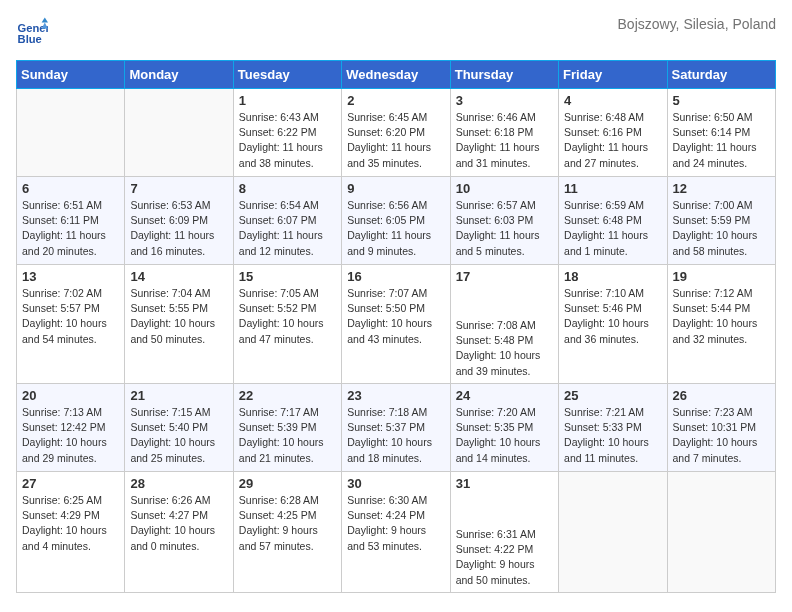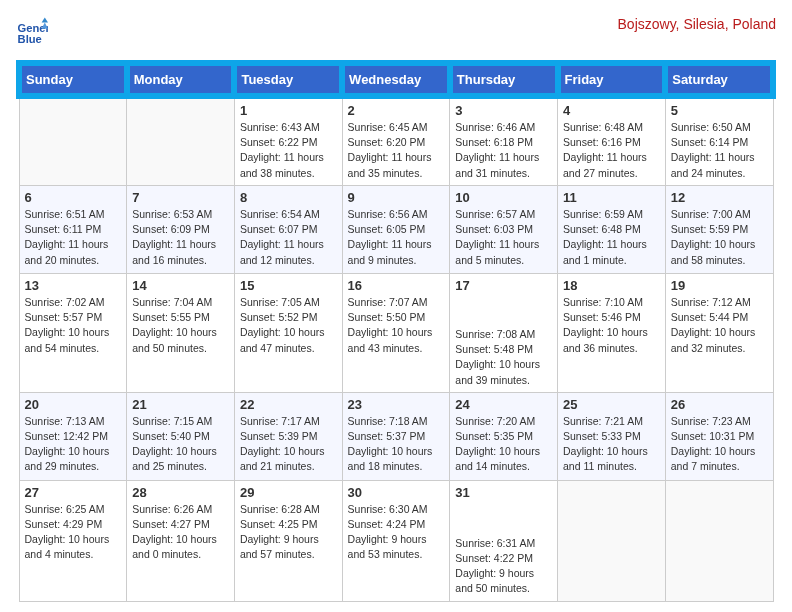"Bojszowy, Silesia, Poland" .location-title { color: #b91c1c -> #737373 }
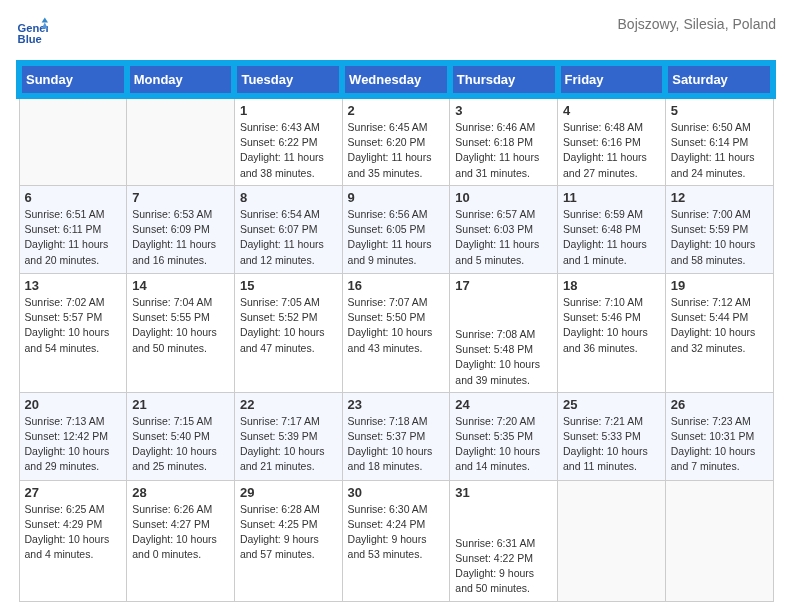"Sunday" thead th { border: 6px solid #0ea5e9 -> 1px solid #0ea5e9 }
